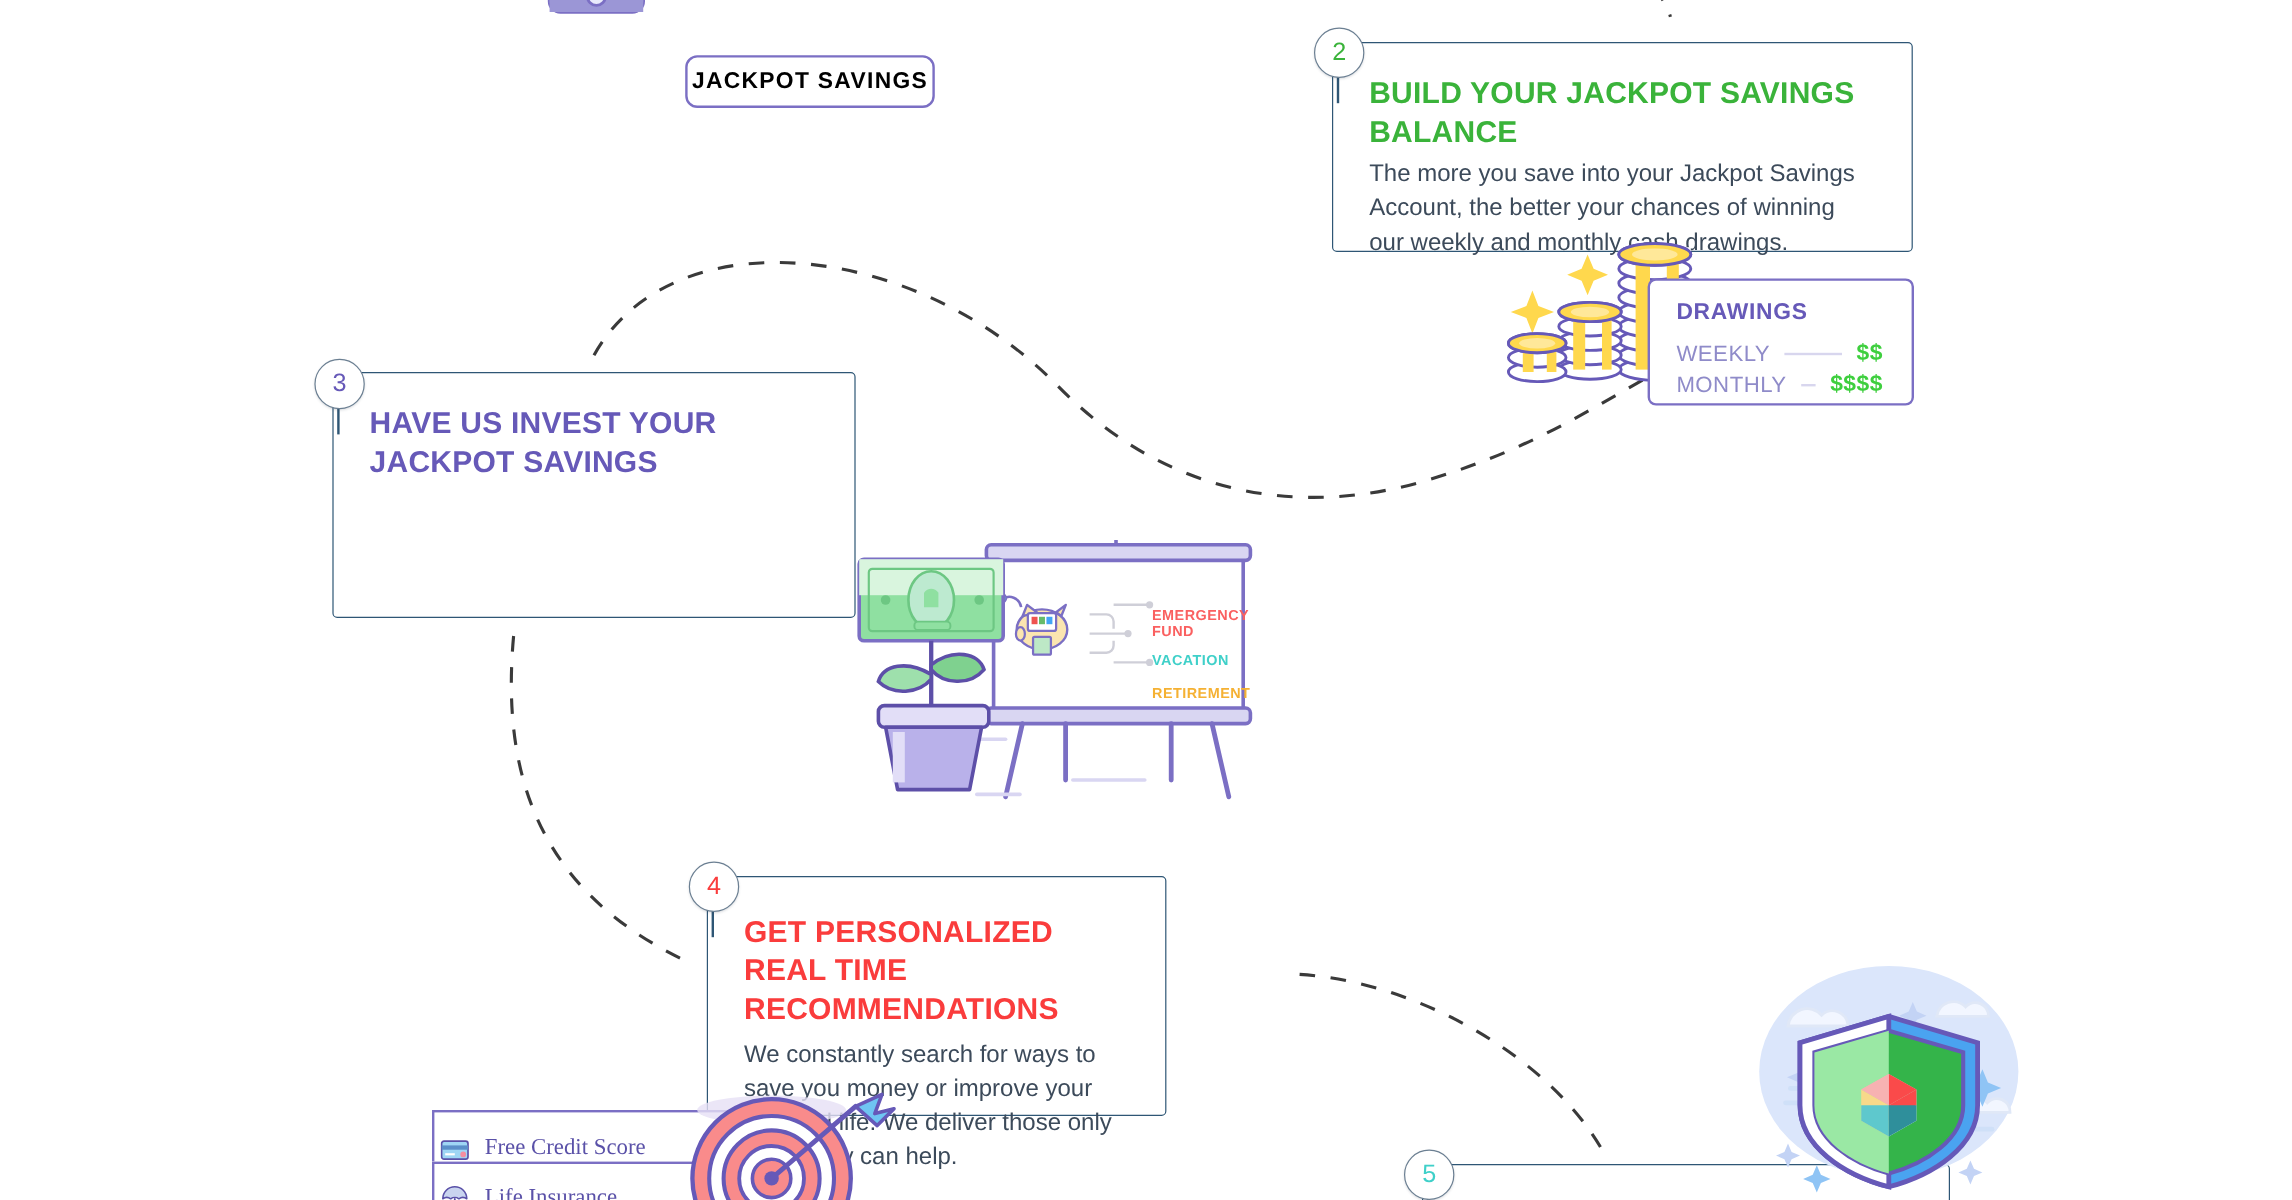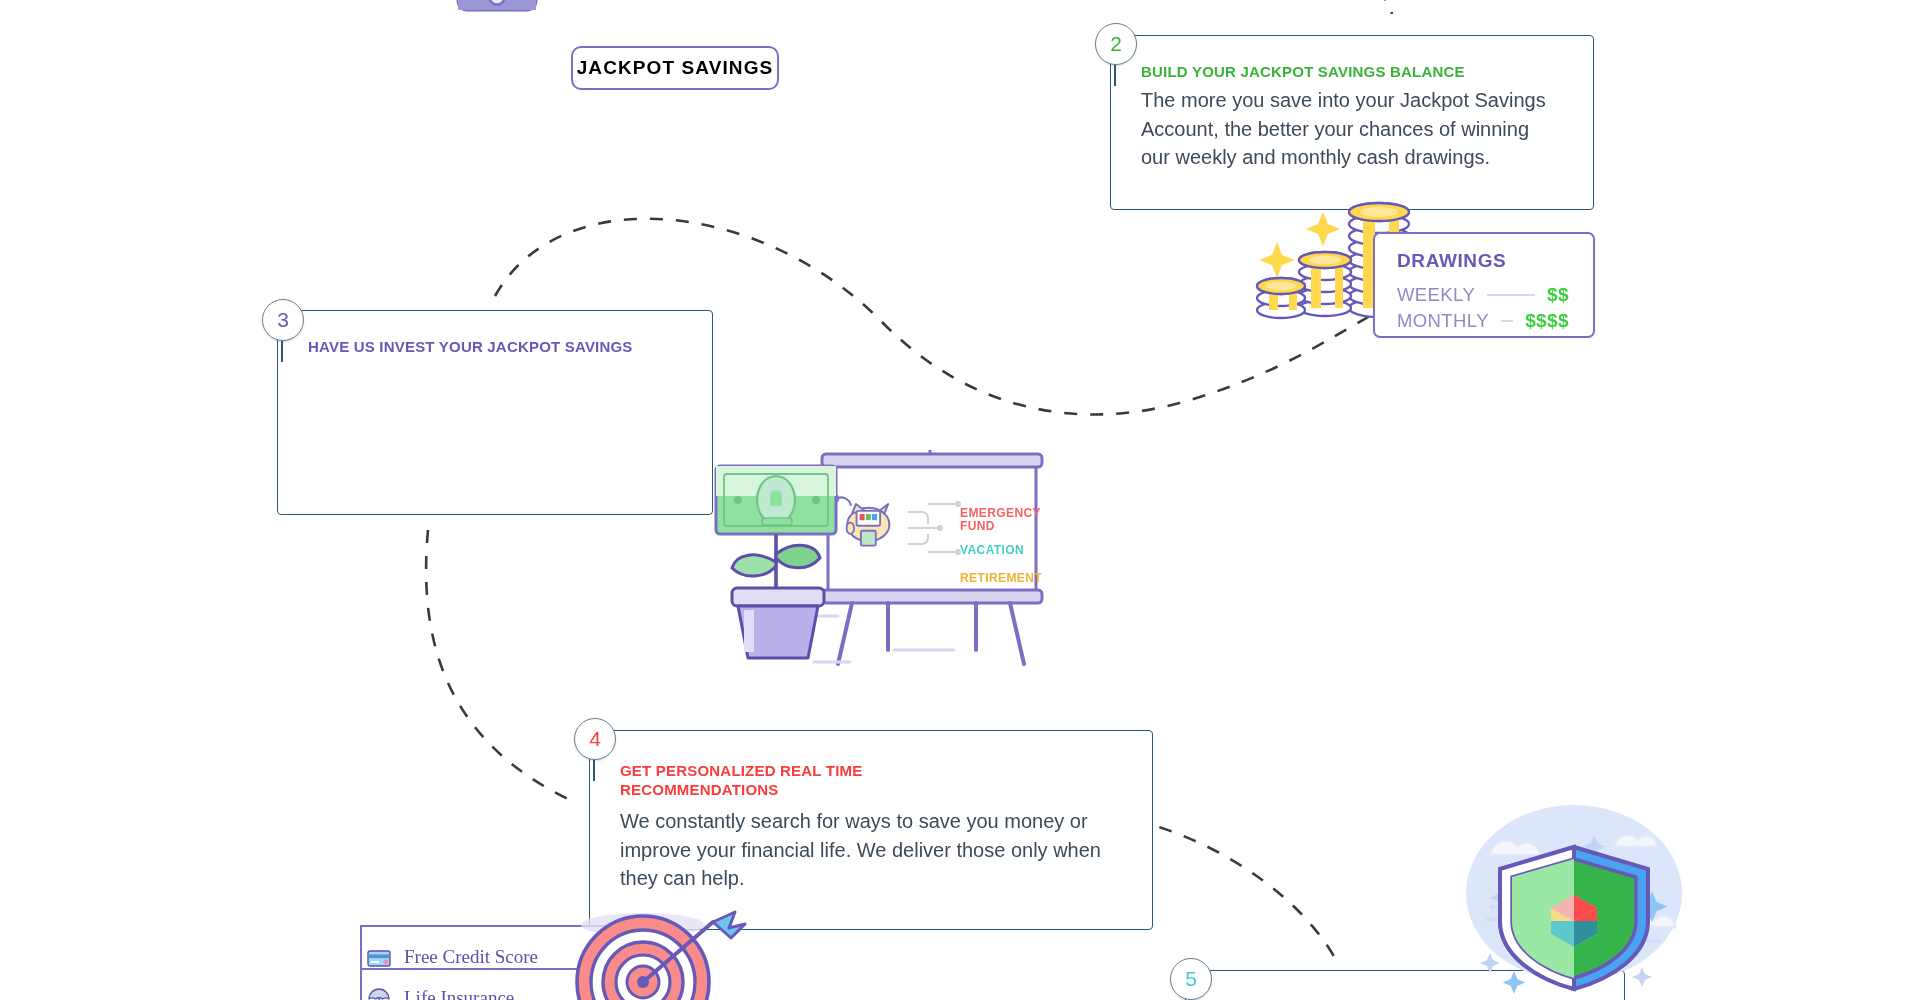"BUILD YOUR JACKPOT SAVINGS BALANCE" .kicker { font-size: 15px -> 25px }
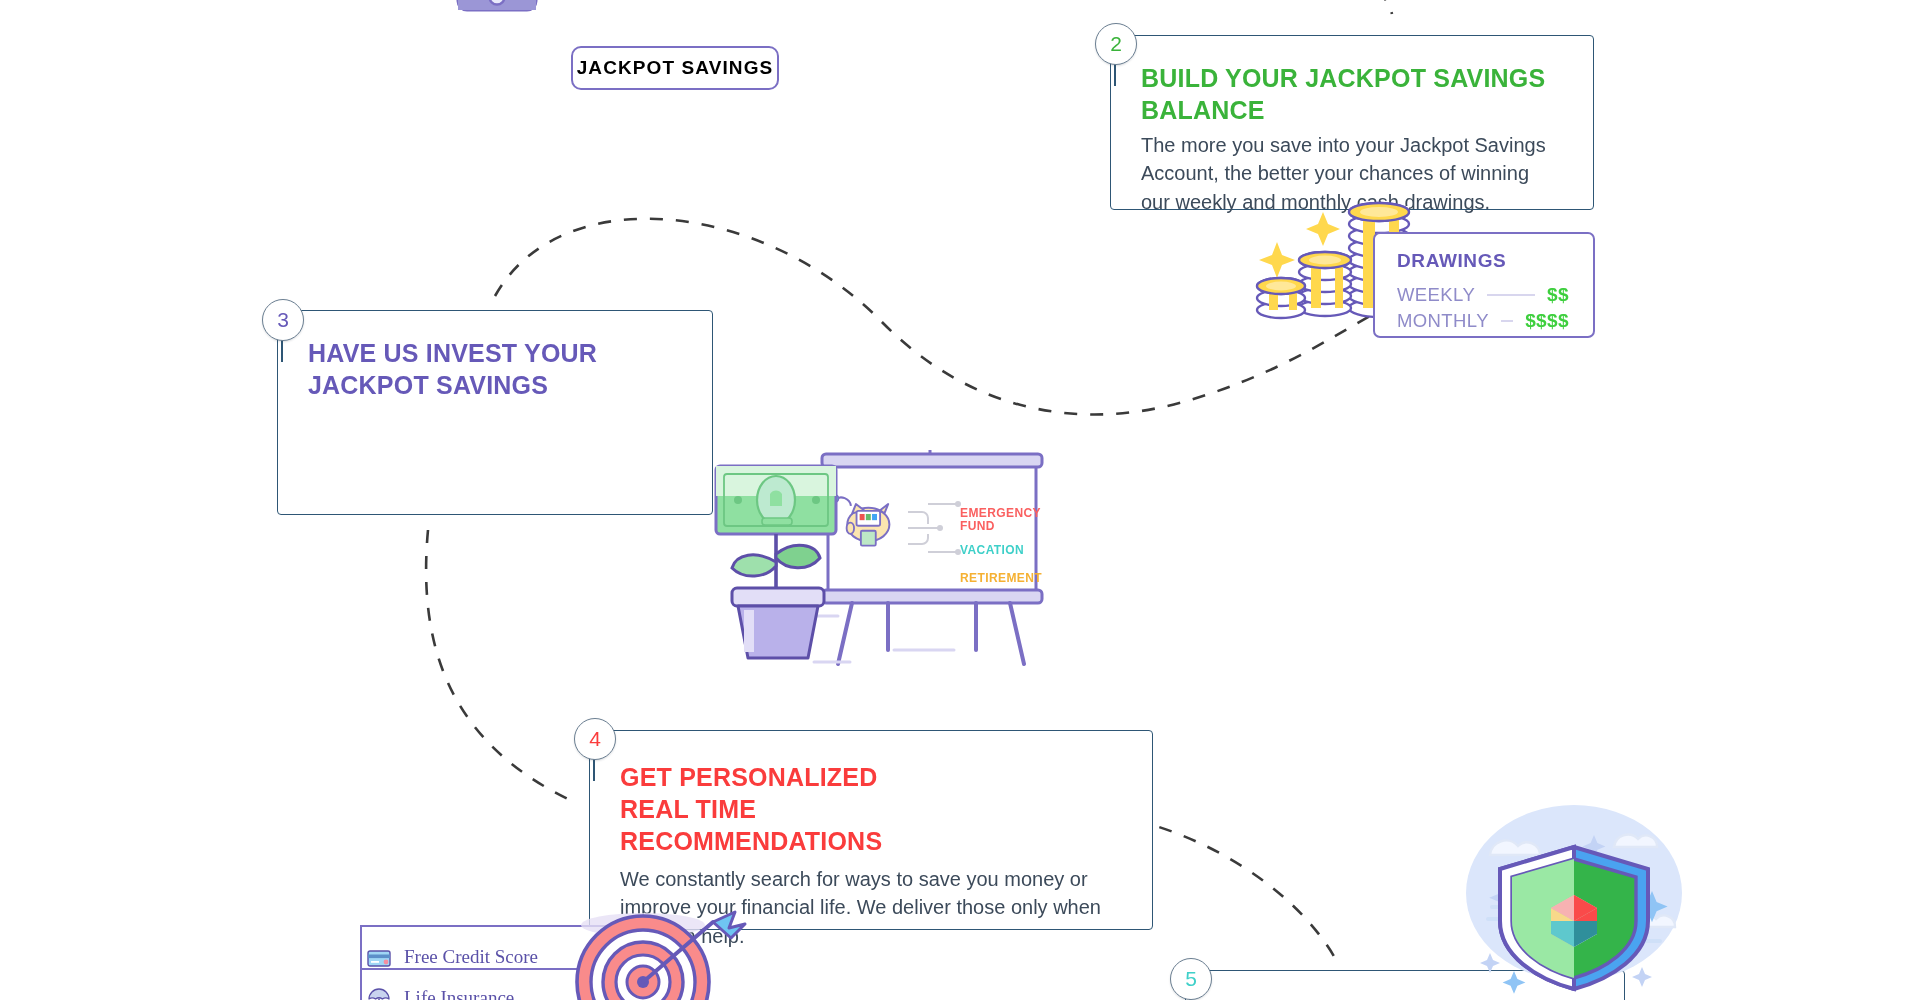"GET PERSONALIZED REAL TIME" div.card { width: 564px -> 383px }
